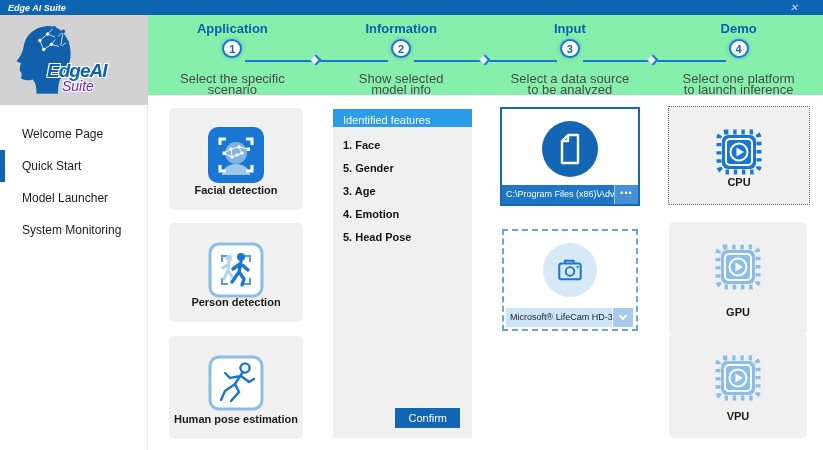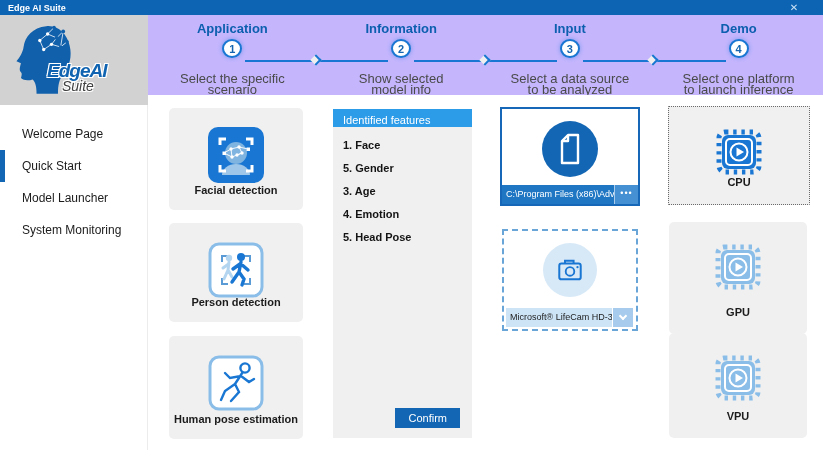"Edge AI Suite" .titlebar { font-style: none -> italic }
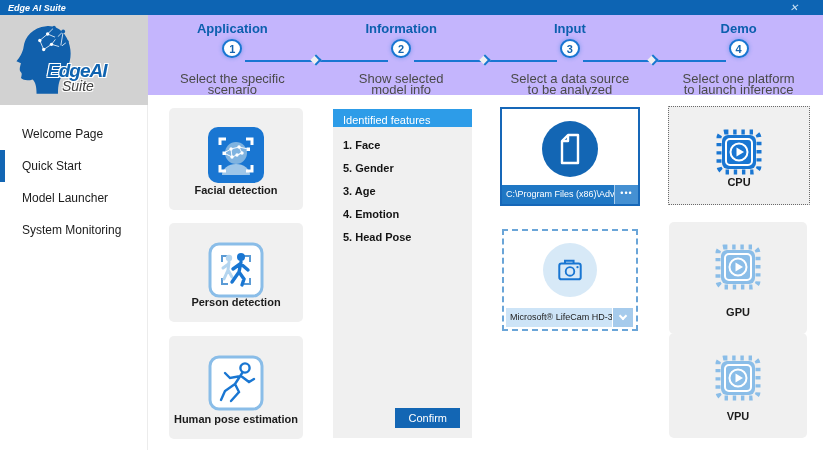"Application" .stepper { background: #c4b5fd -> #86efac }
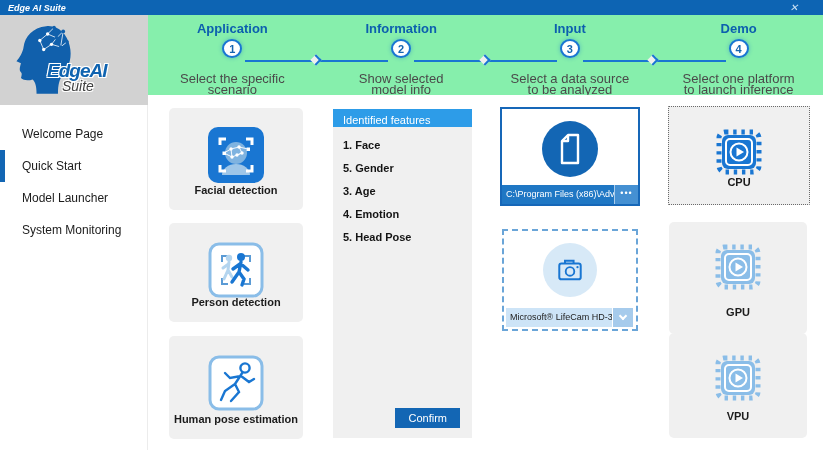"Suite" .logo-line2 { color: #404040 -> #6d28d9 }
